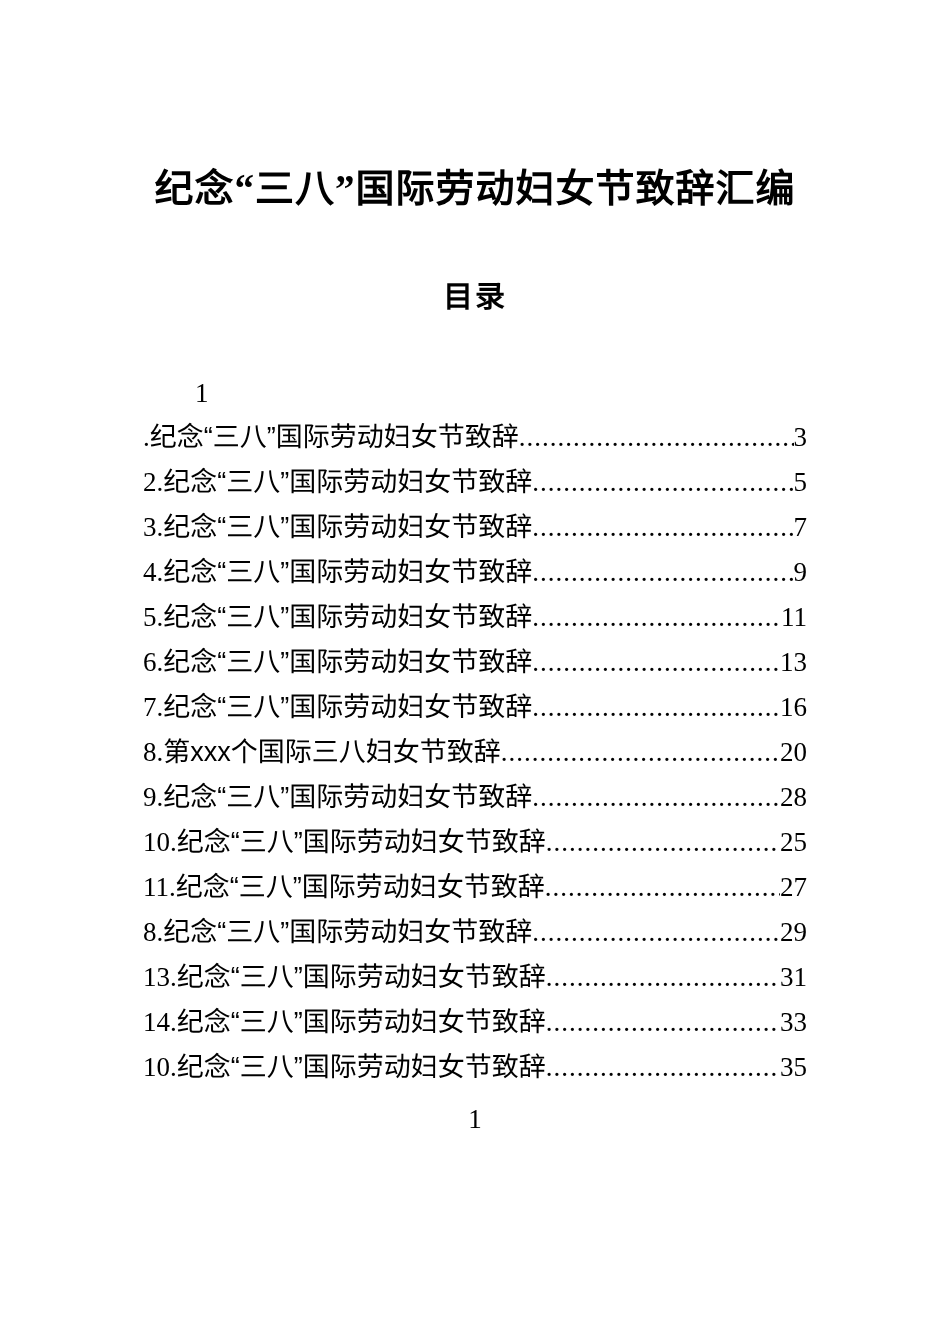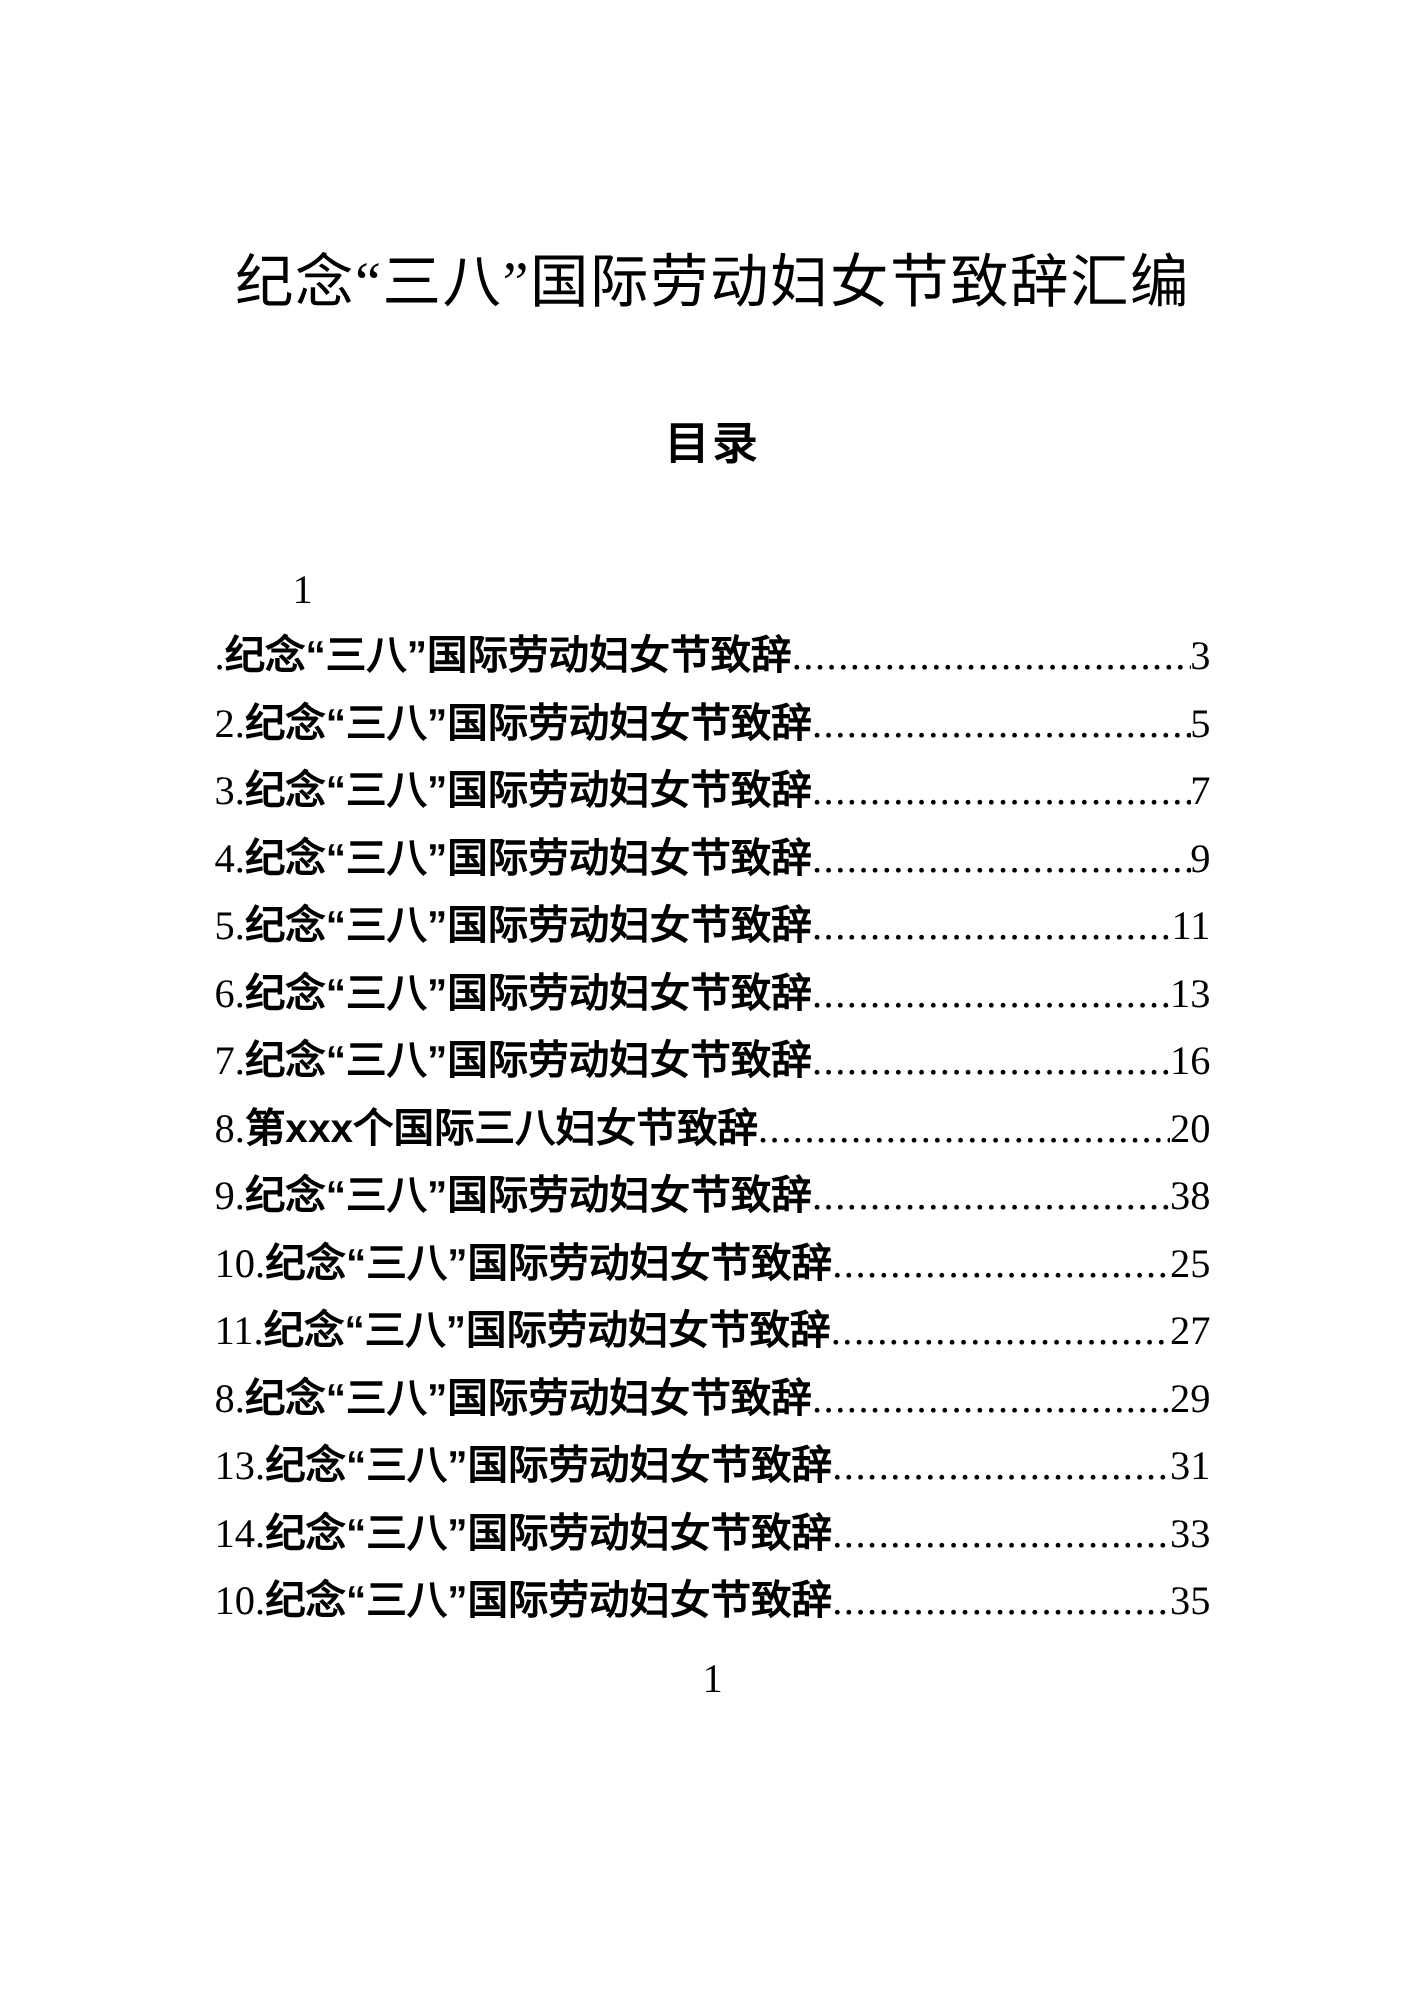"纪念“三八”国际劳动妇女节致辞汇编" .doc-title { font-weight: normal -> bold }
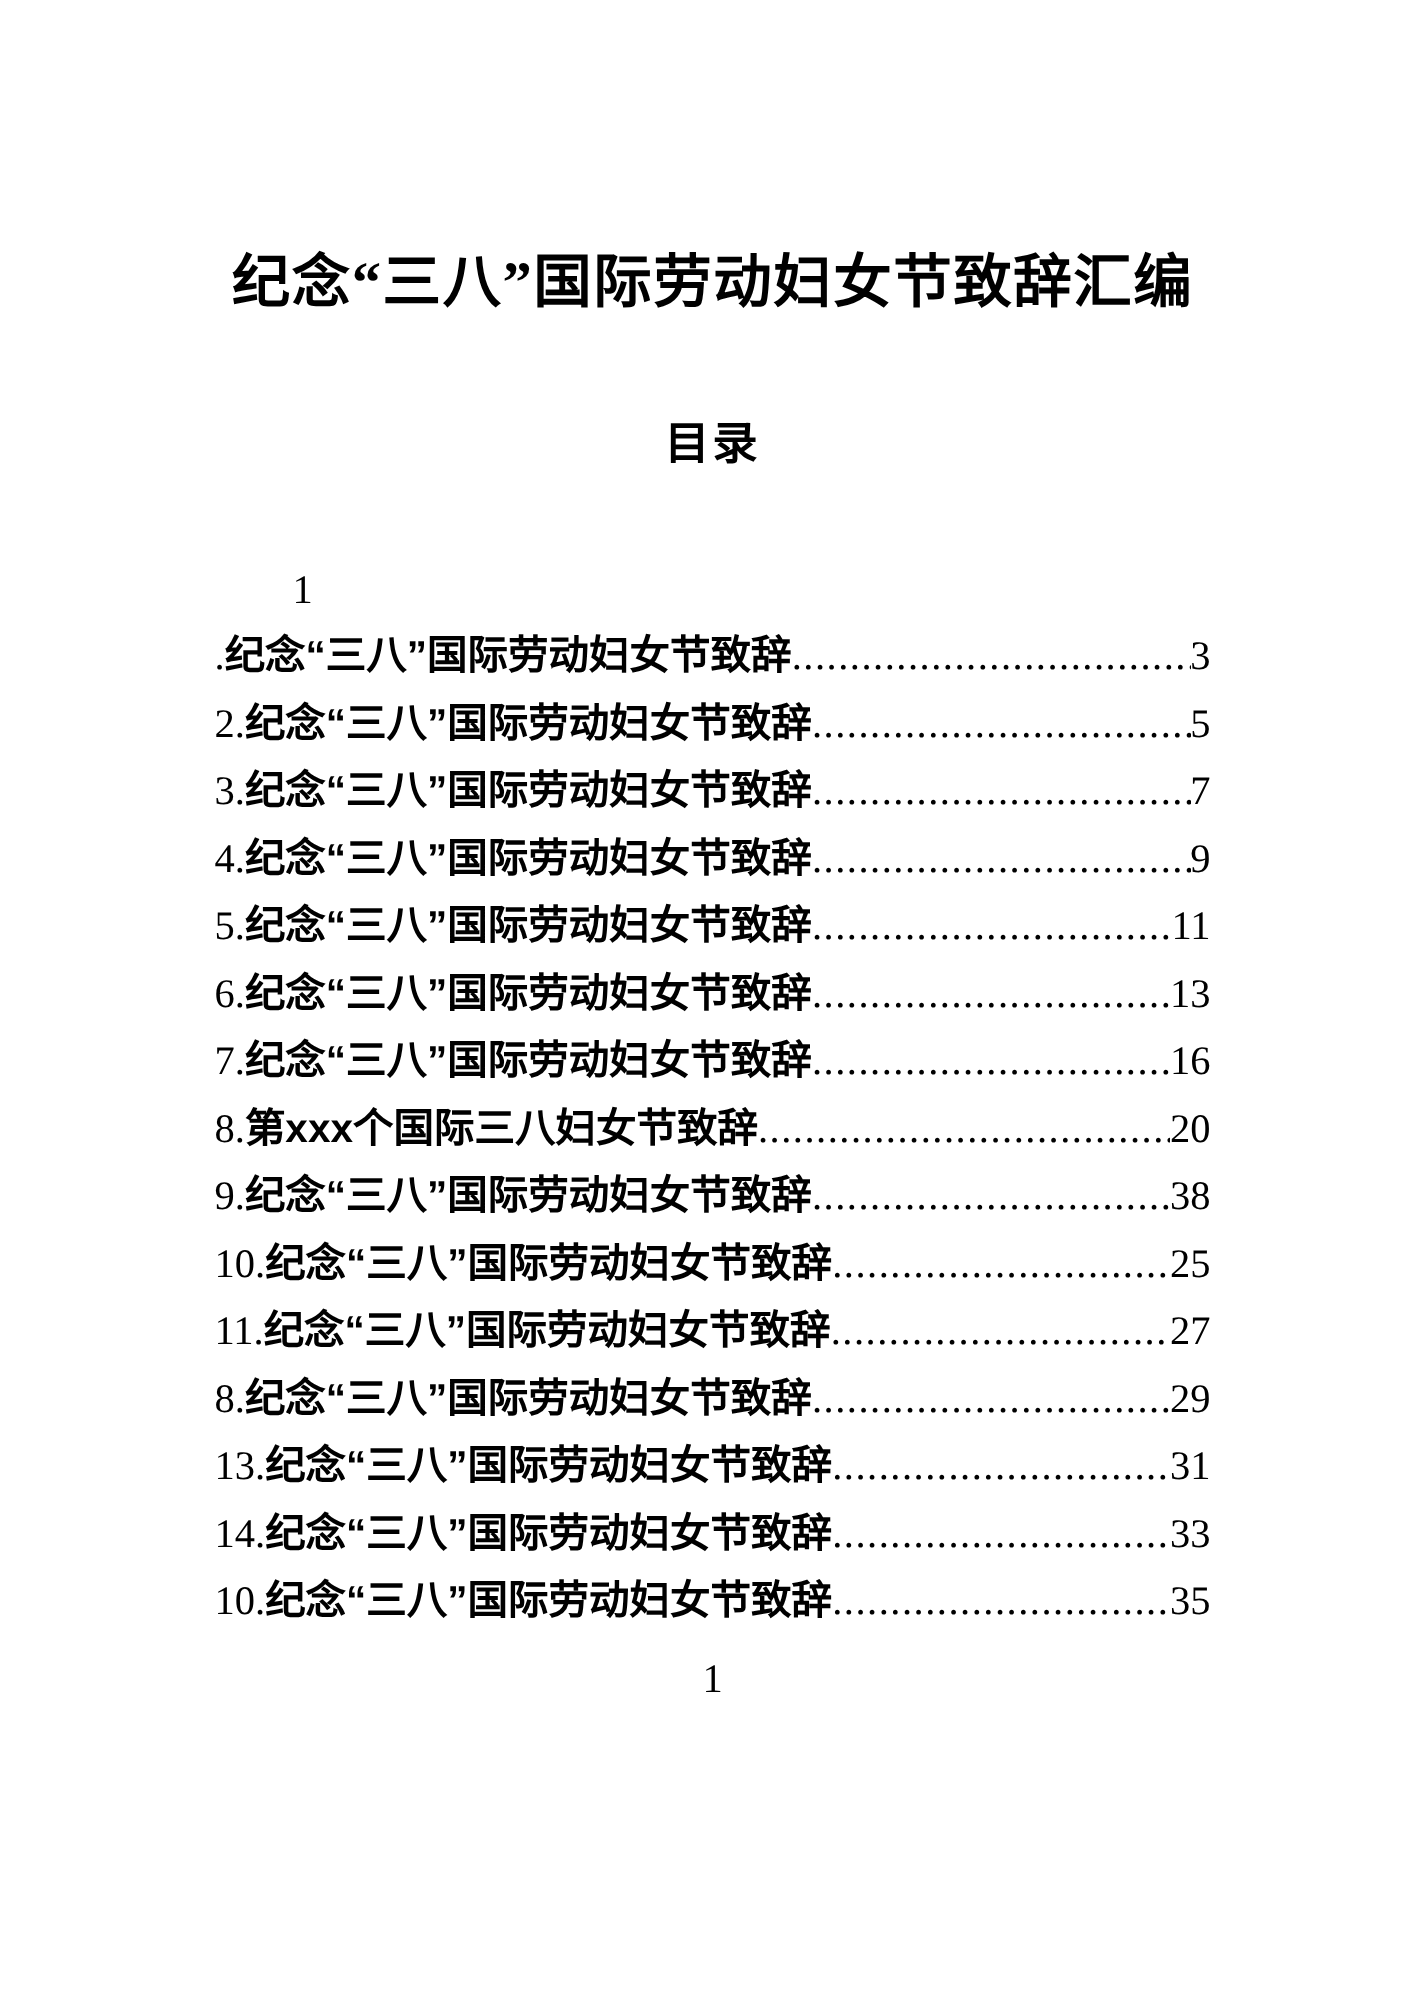"纪念“三八”国际劳动妇女节致辞" .toc-title { font-weight: 700 -> 400 }
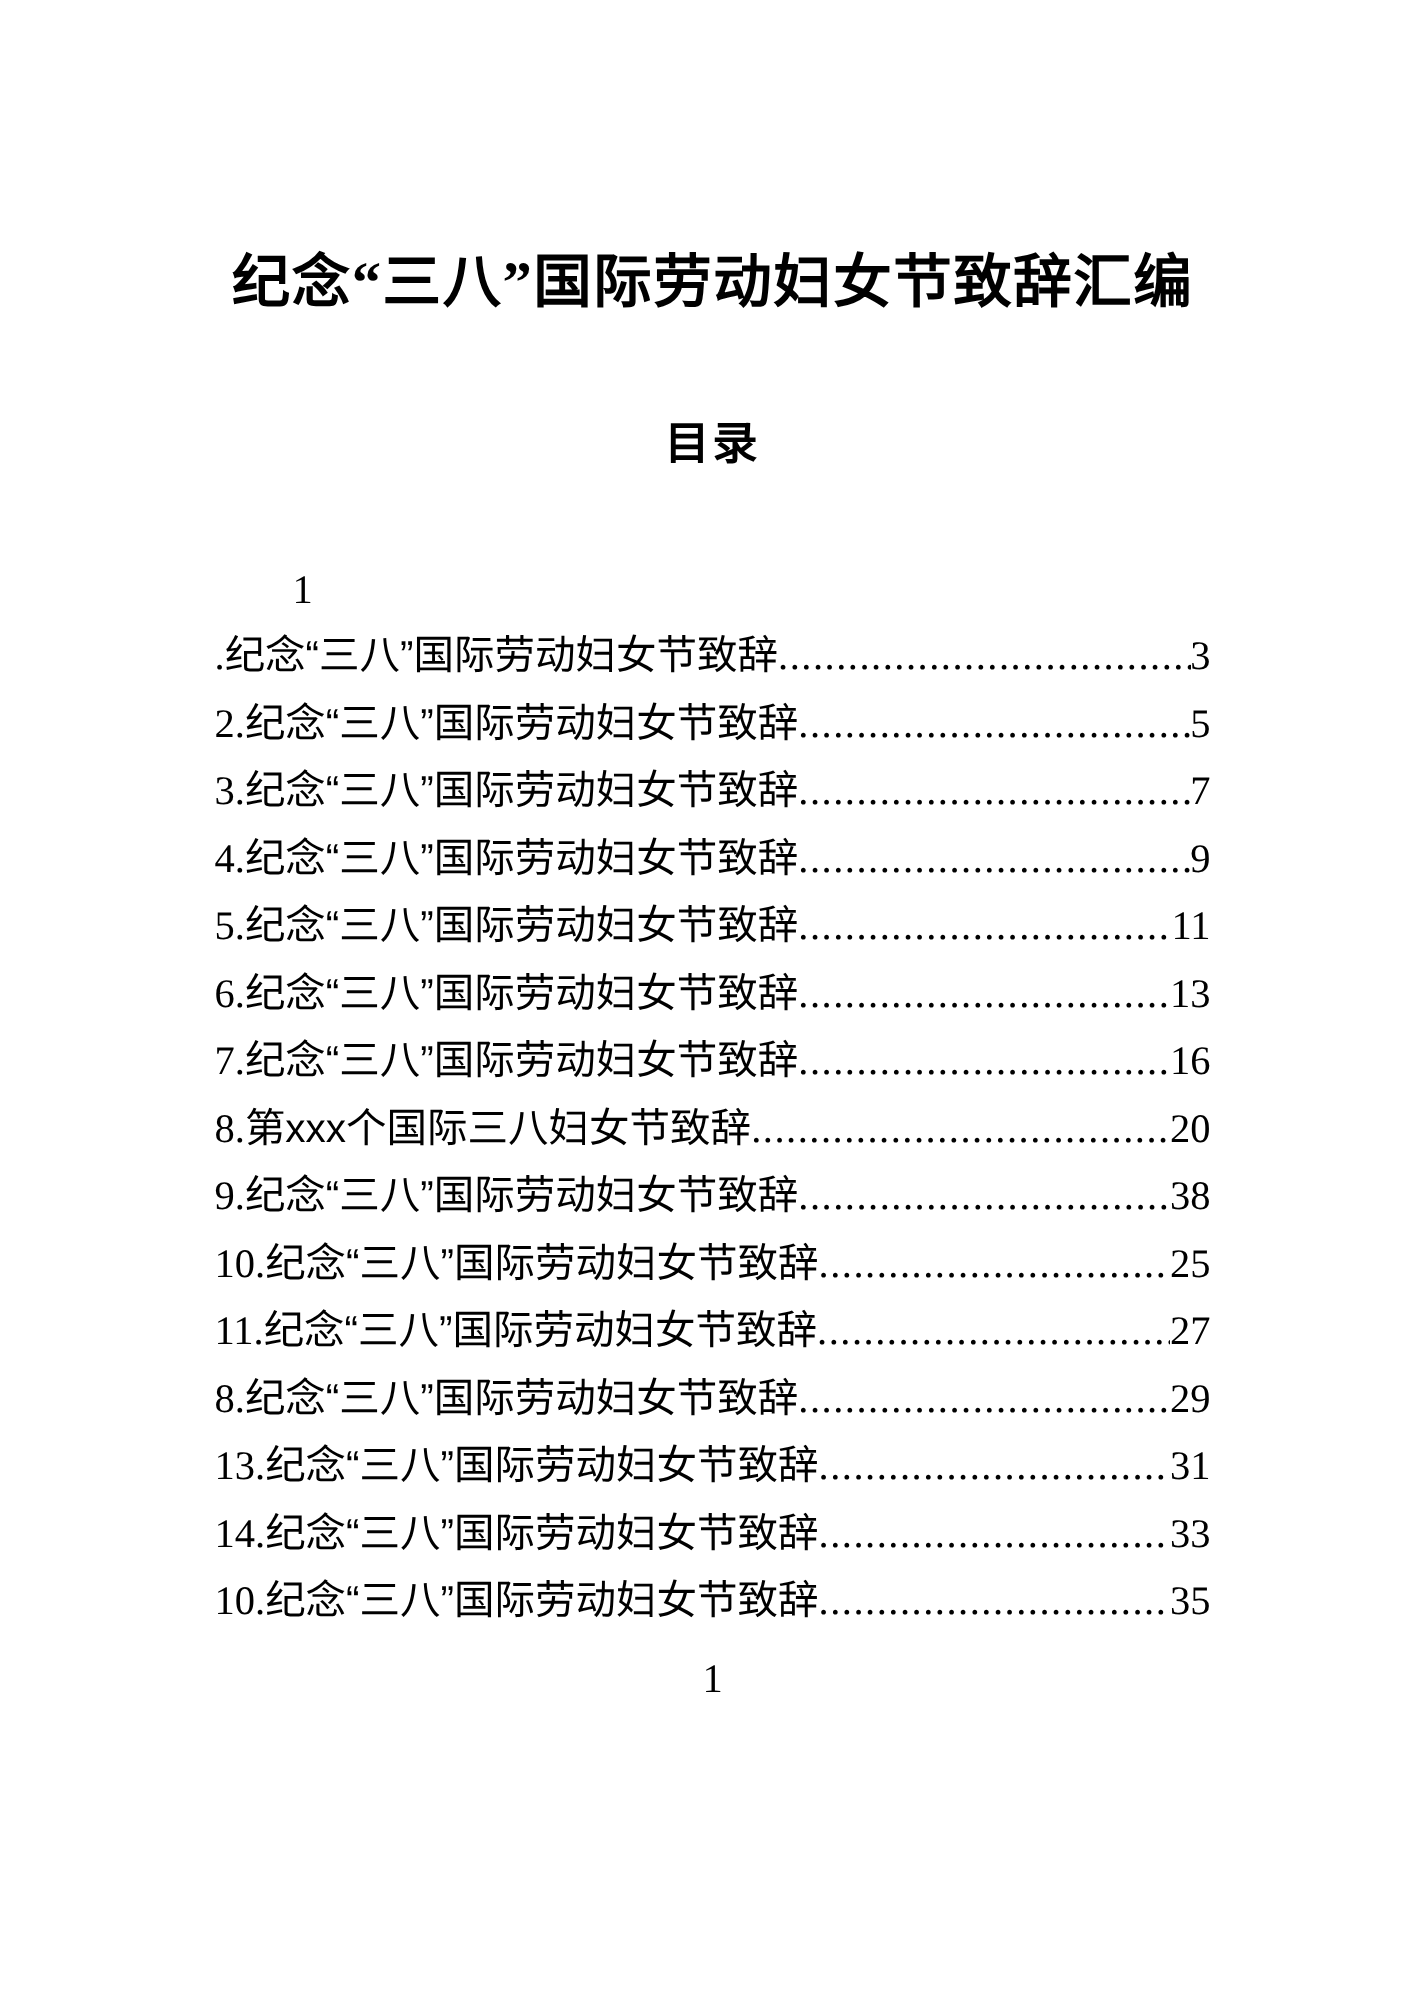"38" span.toc-page { text: 38 -> 28 }
